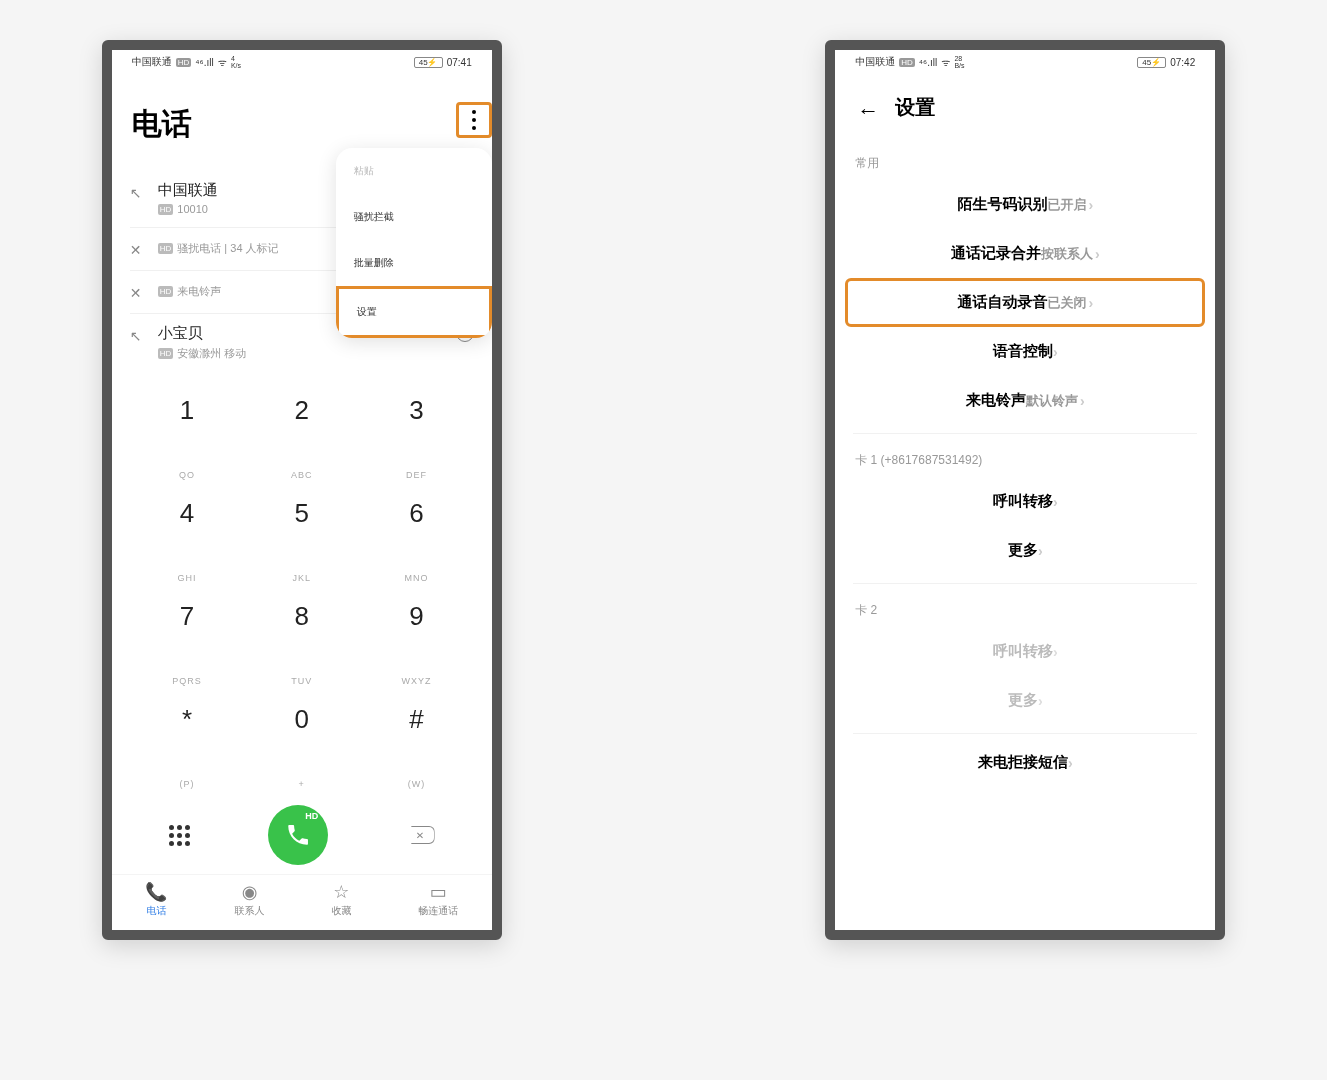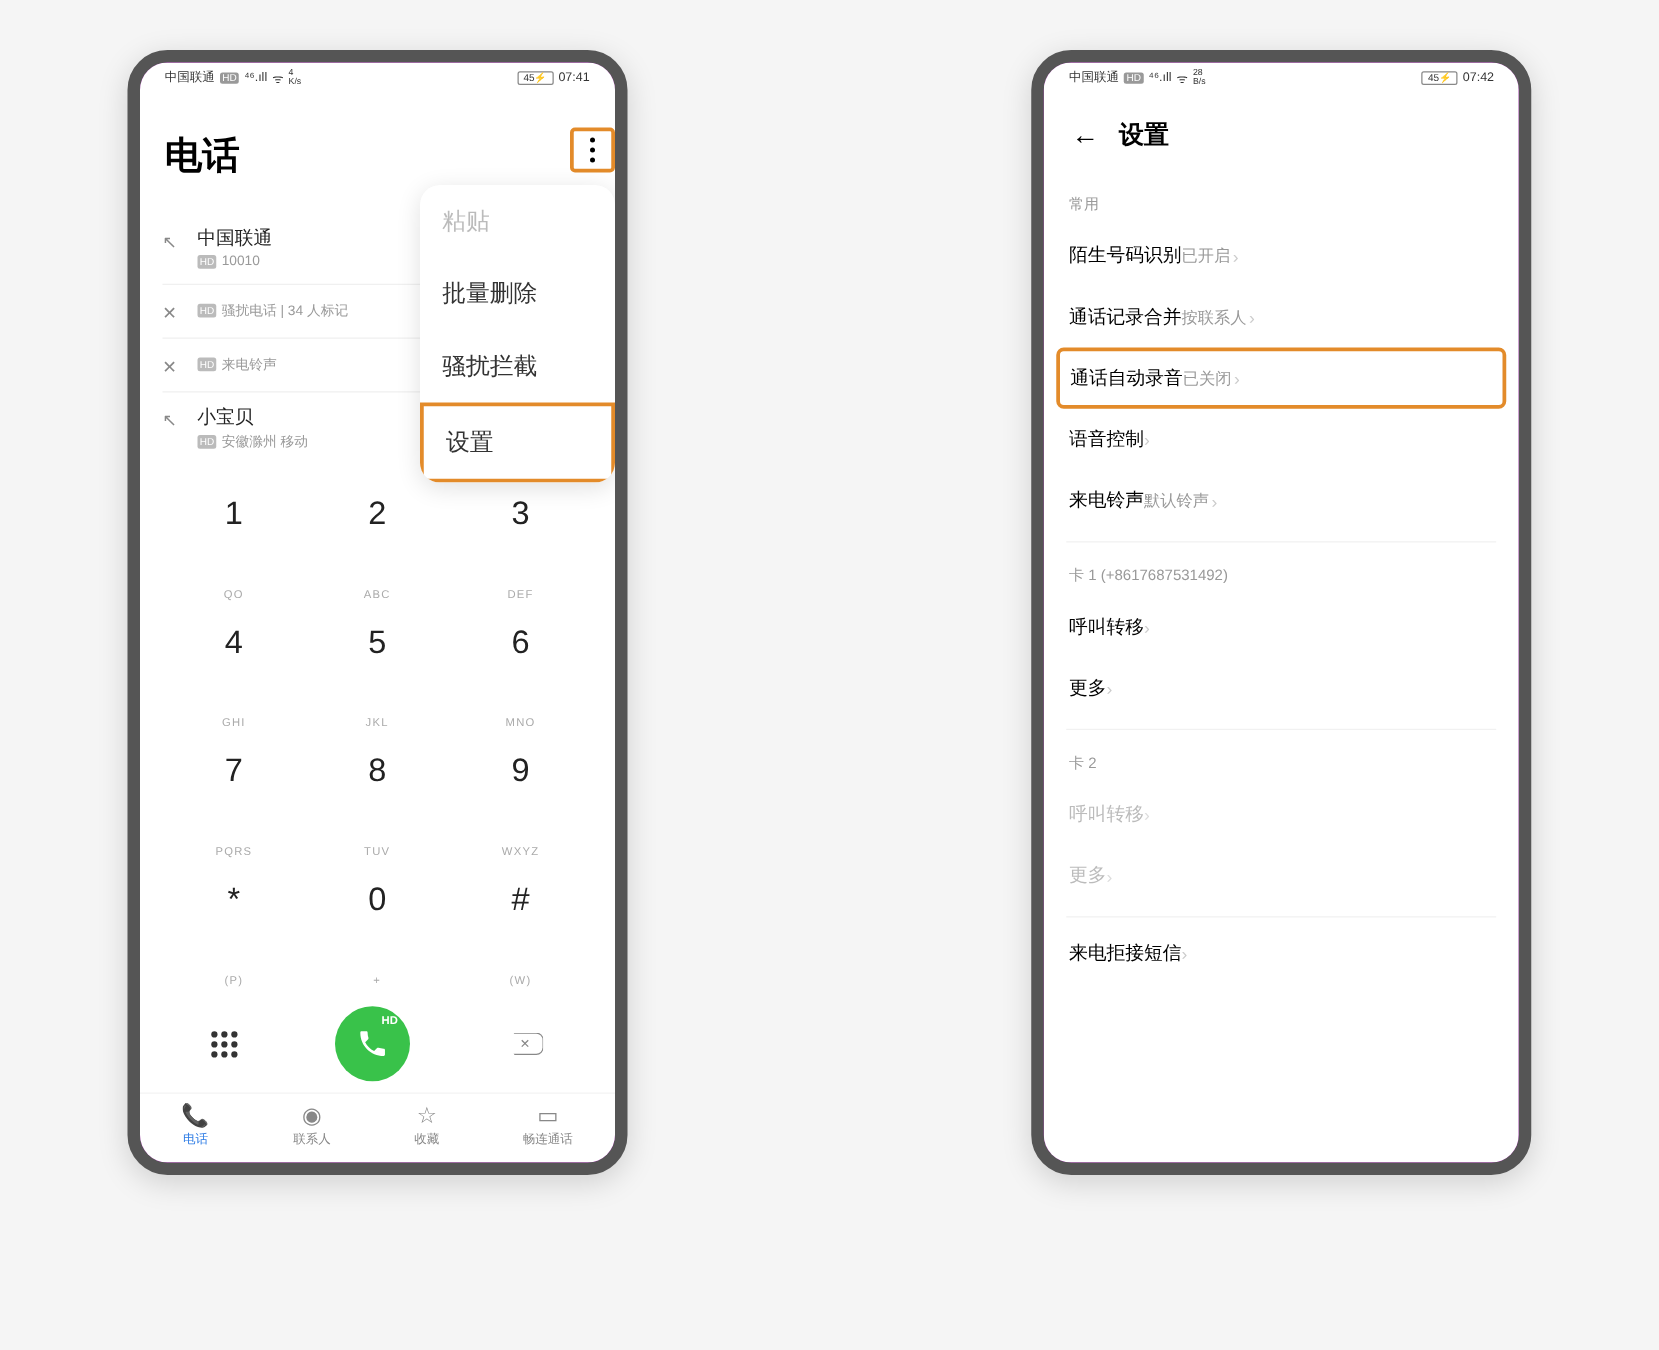"中国联通" .phone { background: #a21caf -> #5eead4; border-radius: 32px -> 6px }
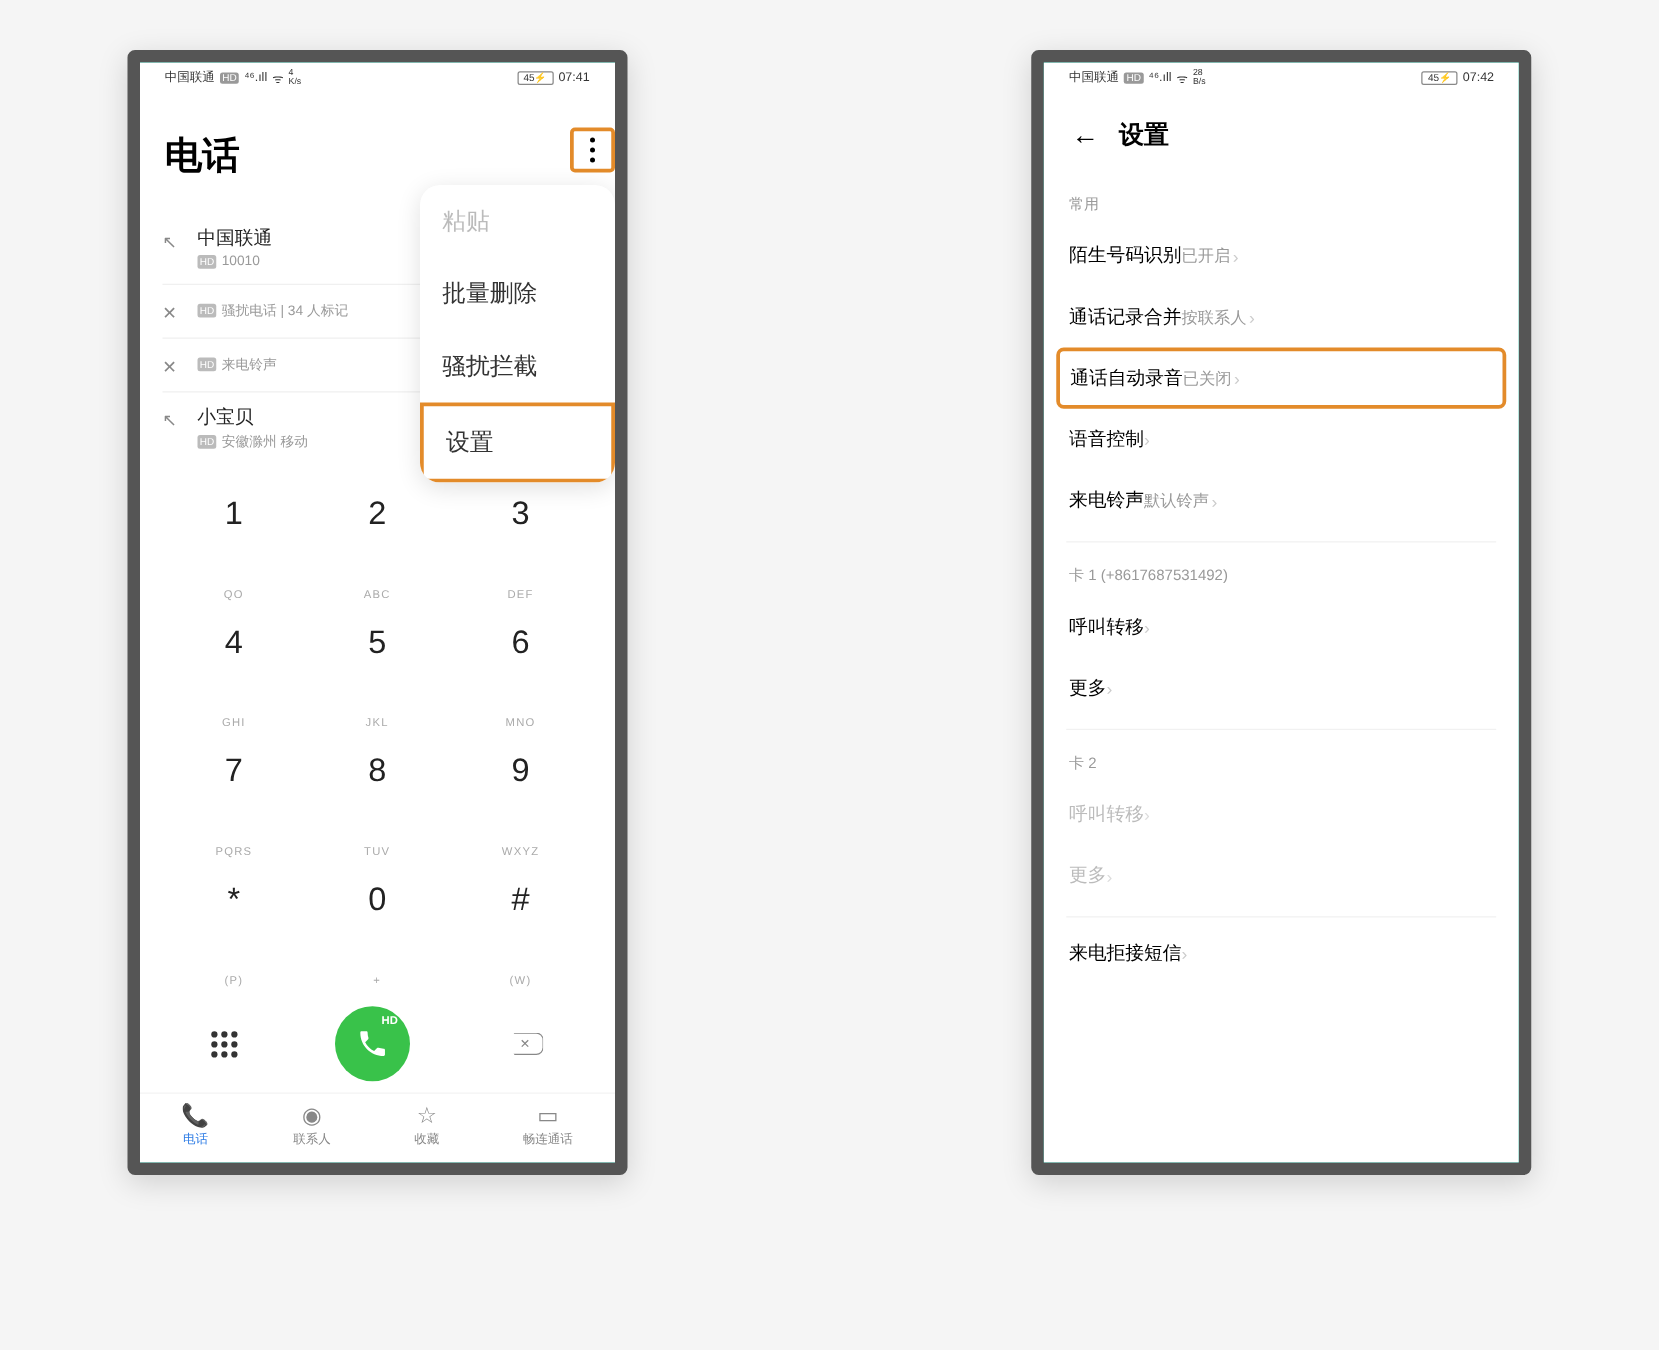"粘贴" .dropdown-item { font-size: 19px -> 10px }
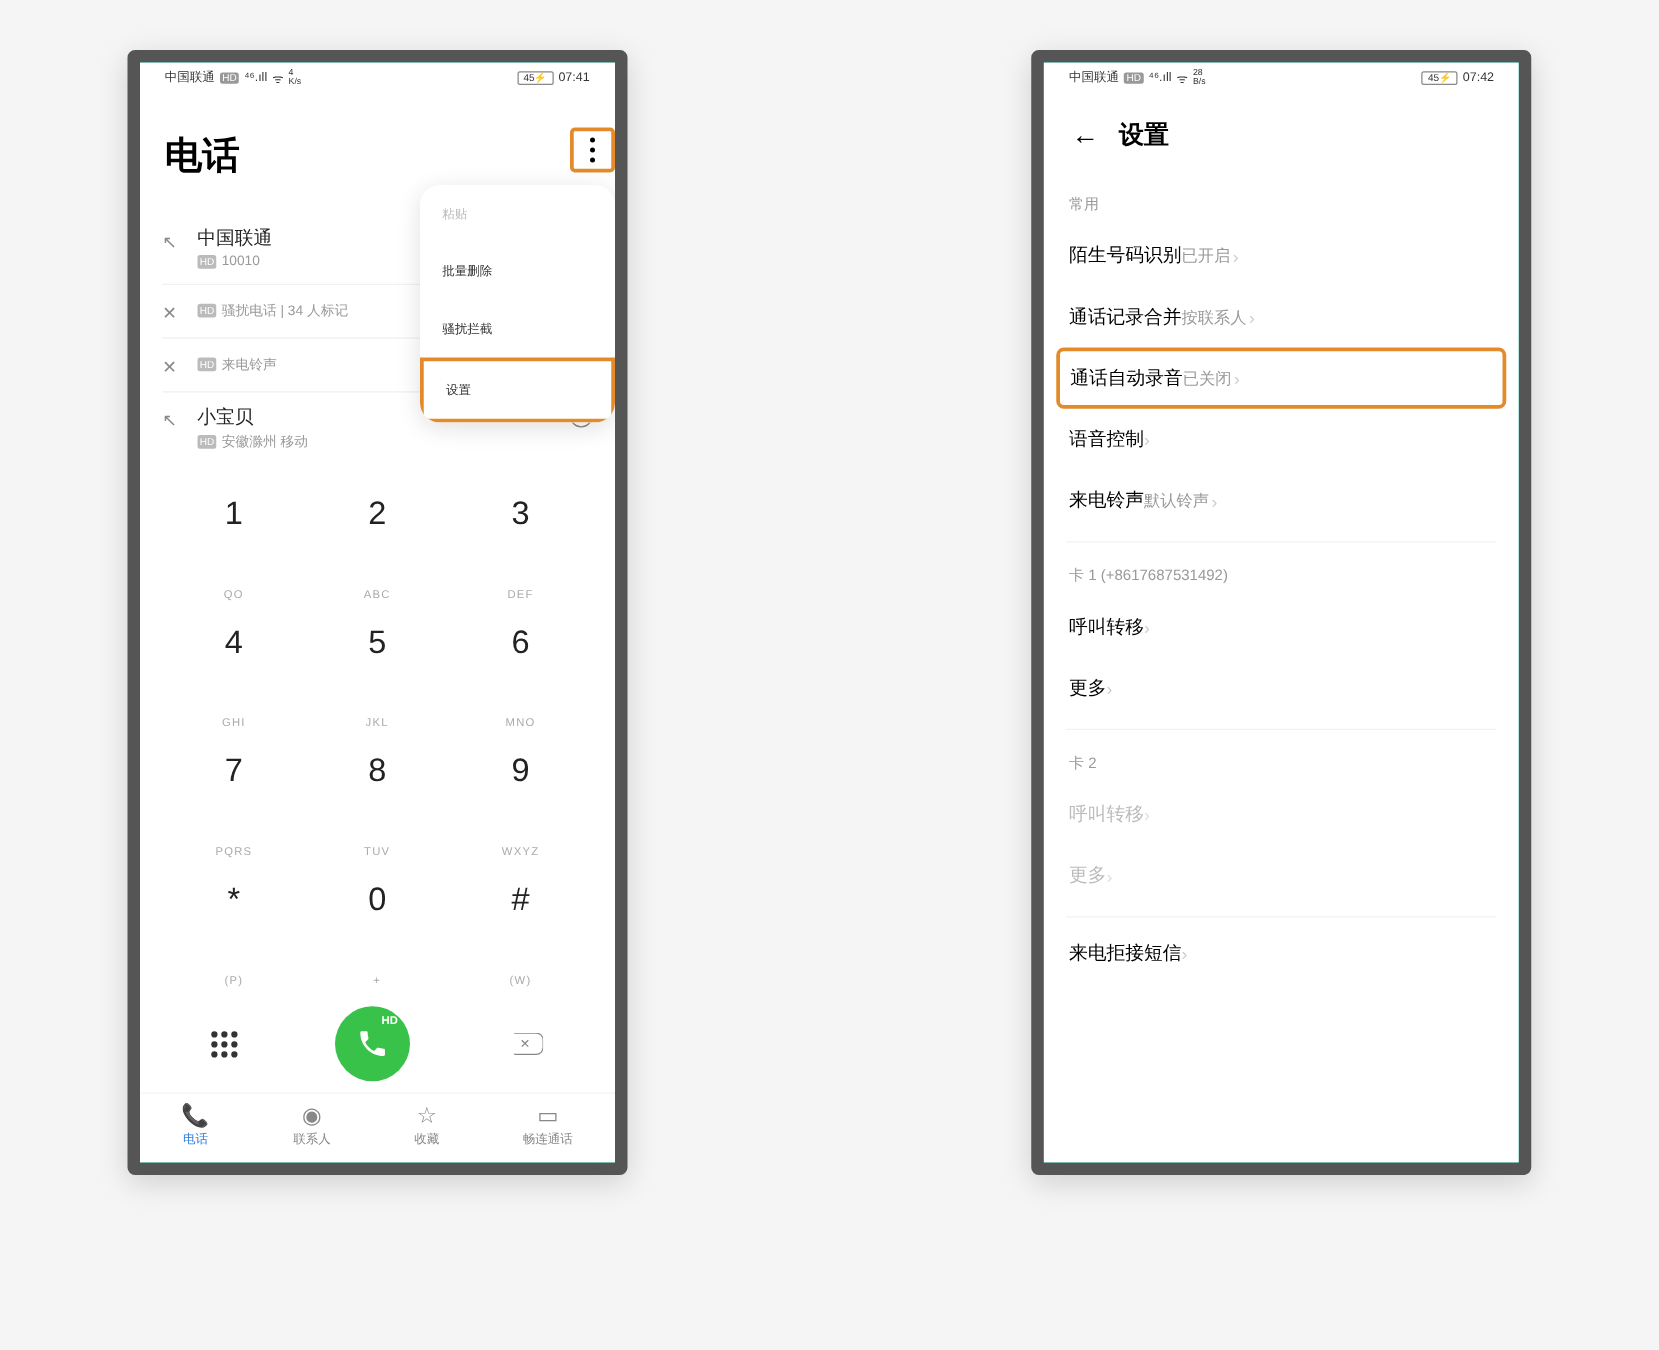"陌生号码识别" .set-row { font-weight: none -> bold; justify-content: flex-start -> center }
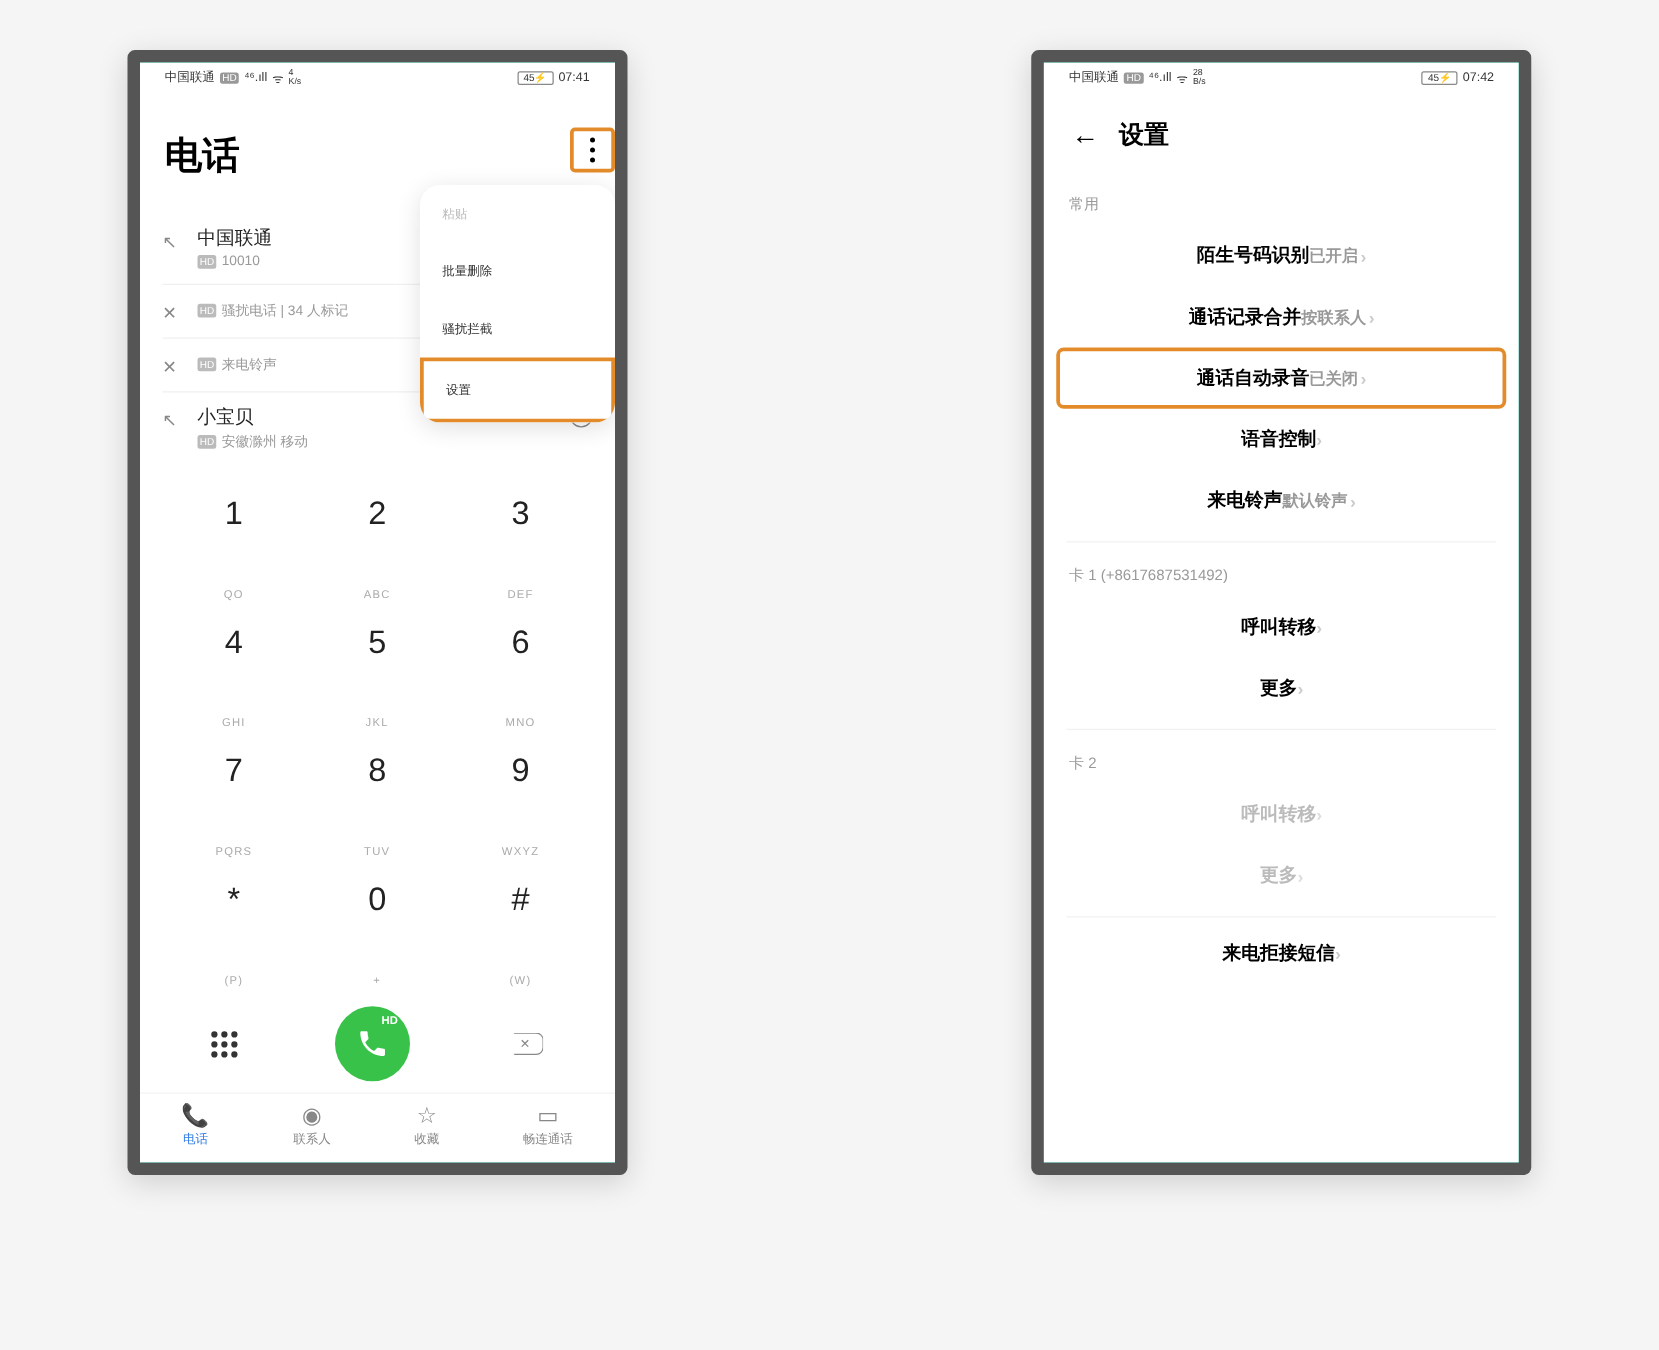"批量删除" div.dropdown-item { order: before "骚扰拦截" -> after "骚扰拦截" }
